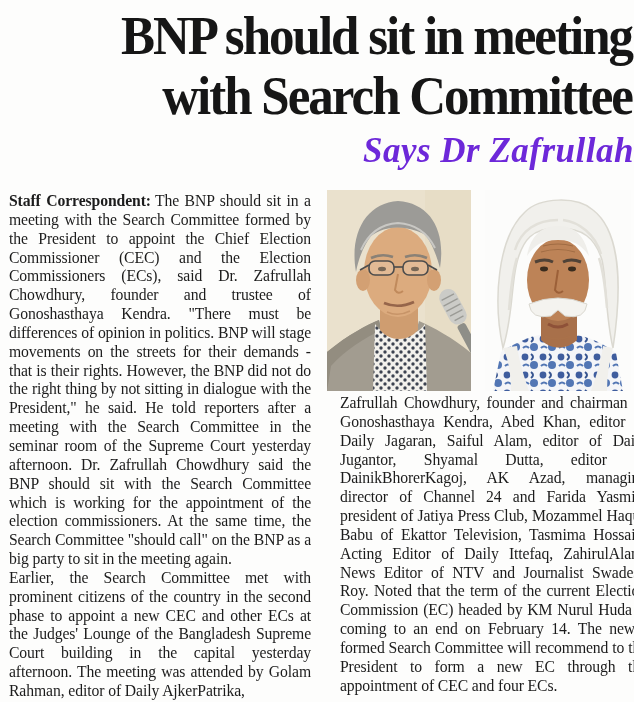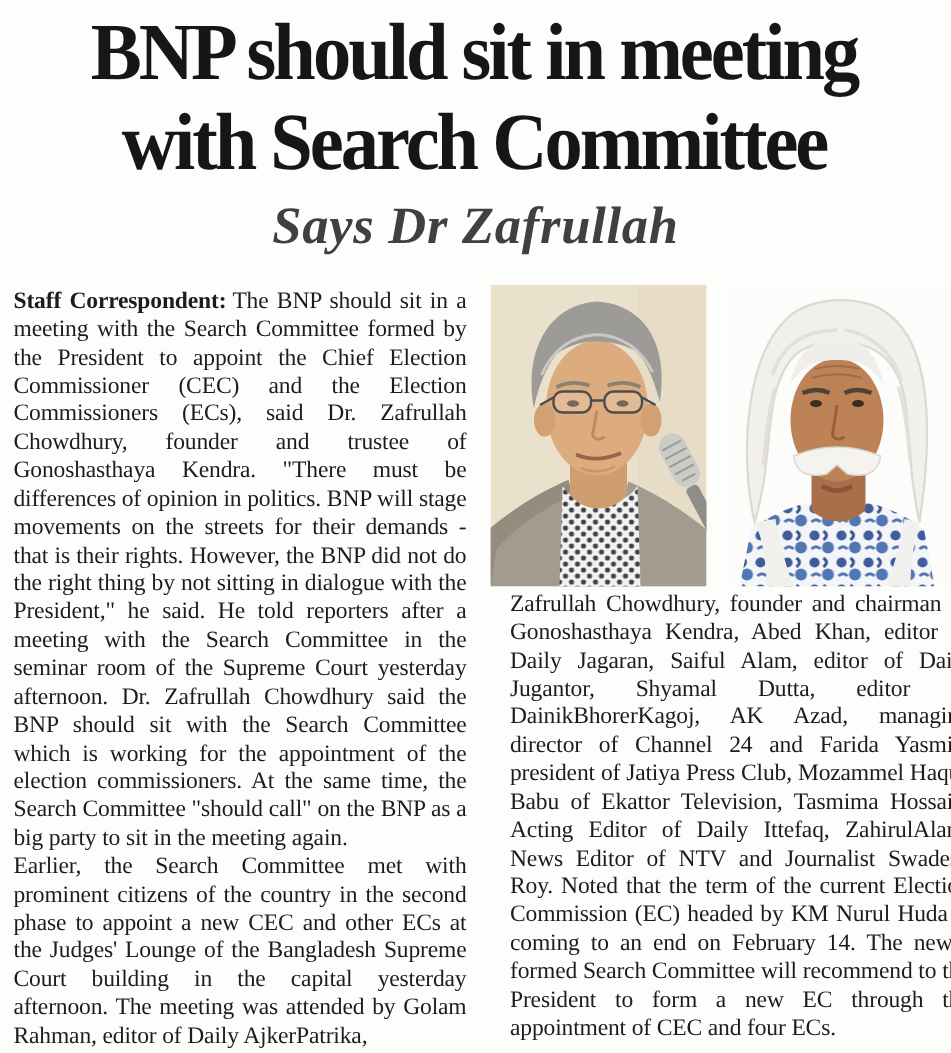"BNP should sit in meeting" .headline { text-align: center -> right }
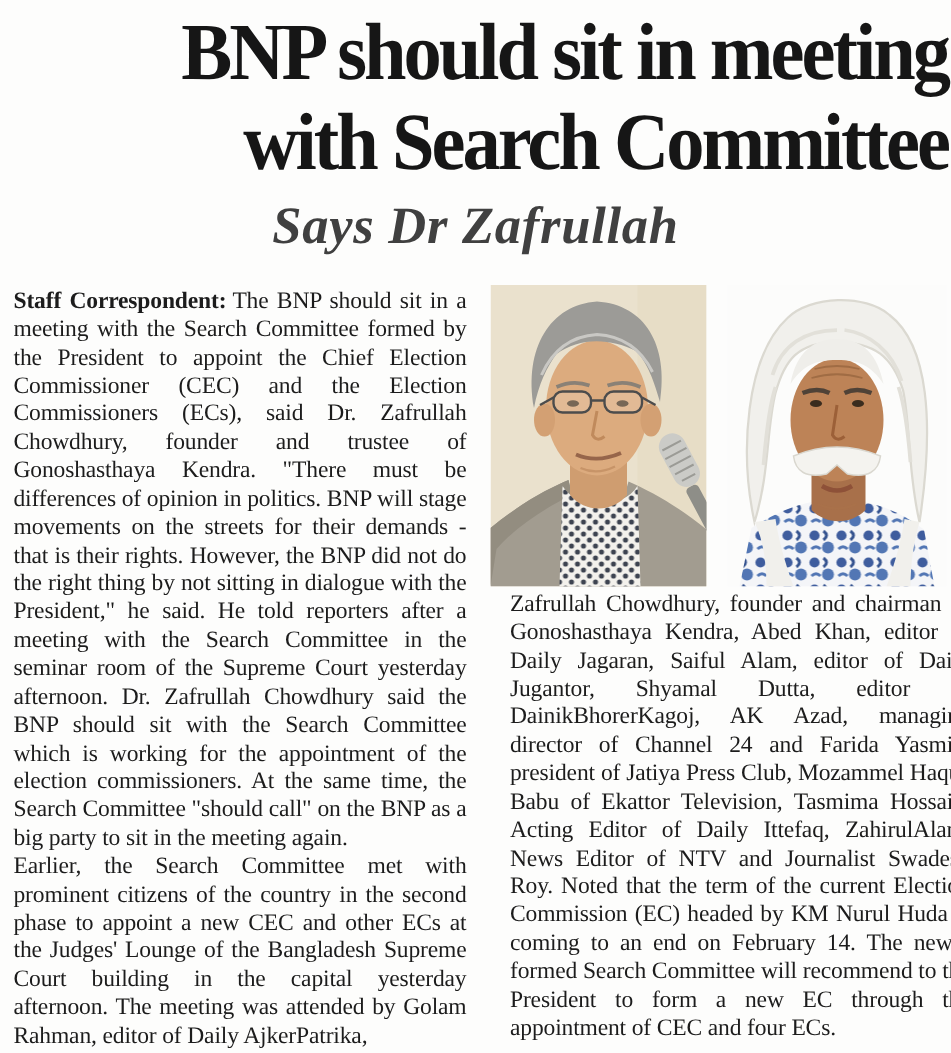"Says Dr Zafrullah" .subhead { color: #404040 -> #6d28d9; text-align: center -> right }
